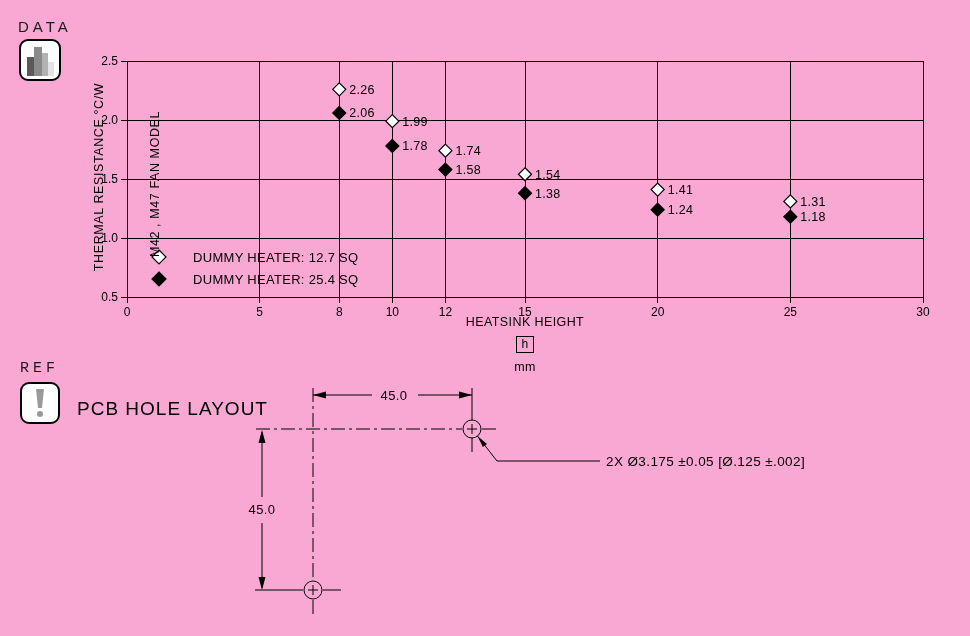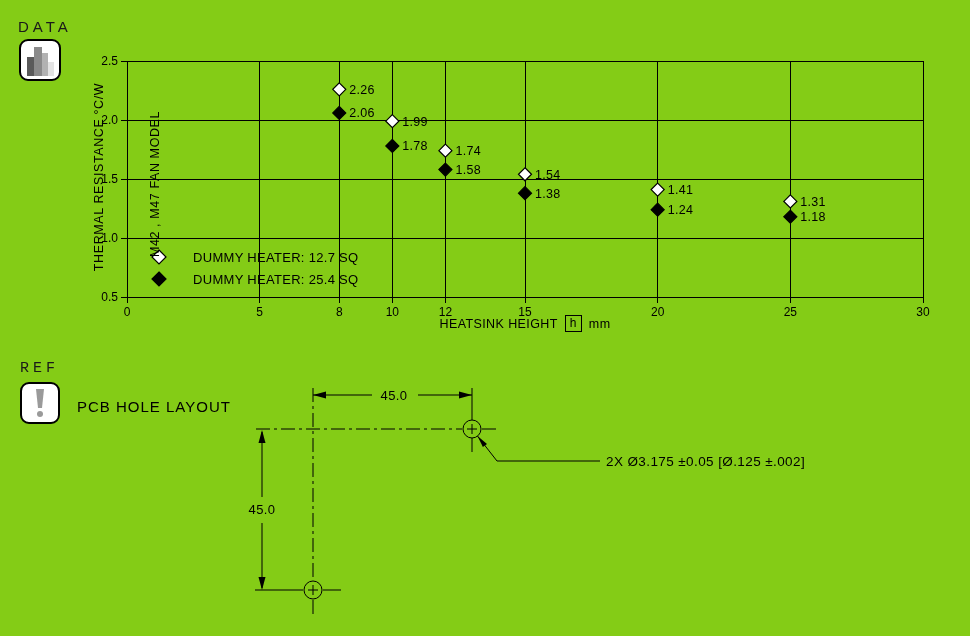"DATA" .page { background: #84cc16 -> #f9a8d4 }
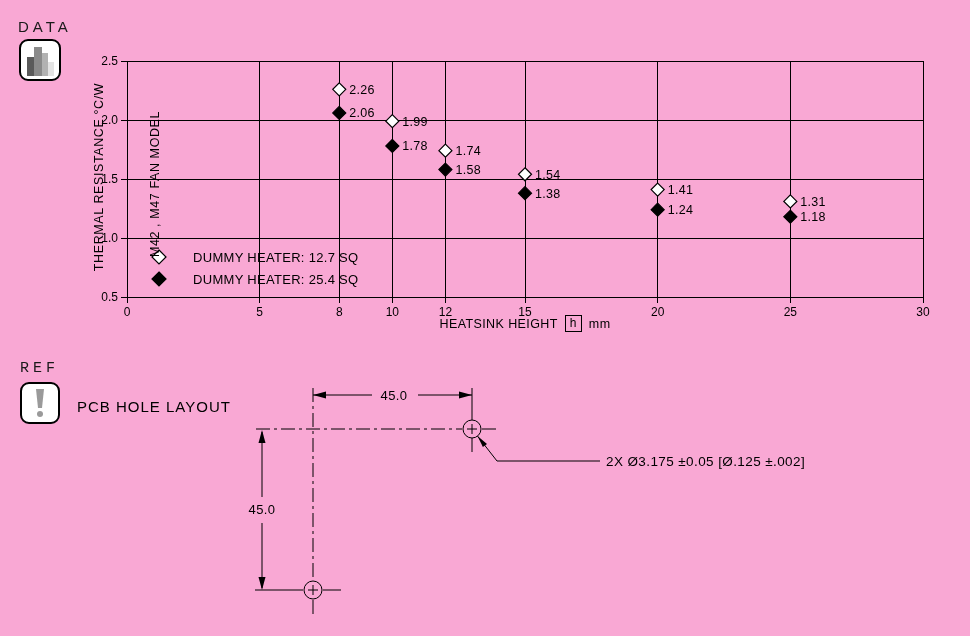"HEATSINK HEIGHT" .xlabel-row { flex-direction: none -> column }
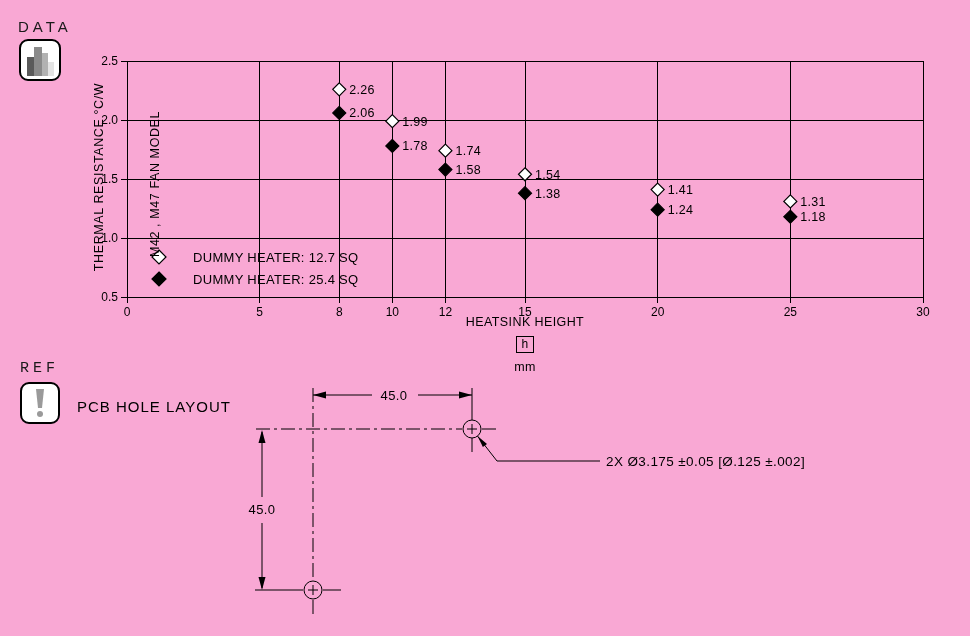"PCB HOLE LAYOUT" .pcb-title { font-size: 15px -> 19px }
